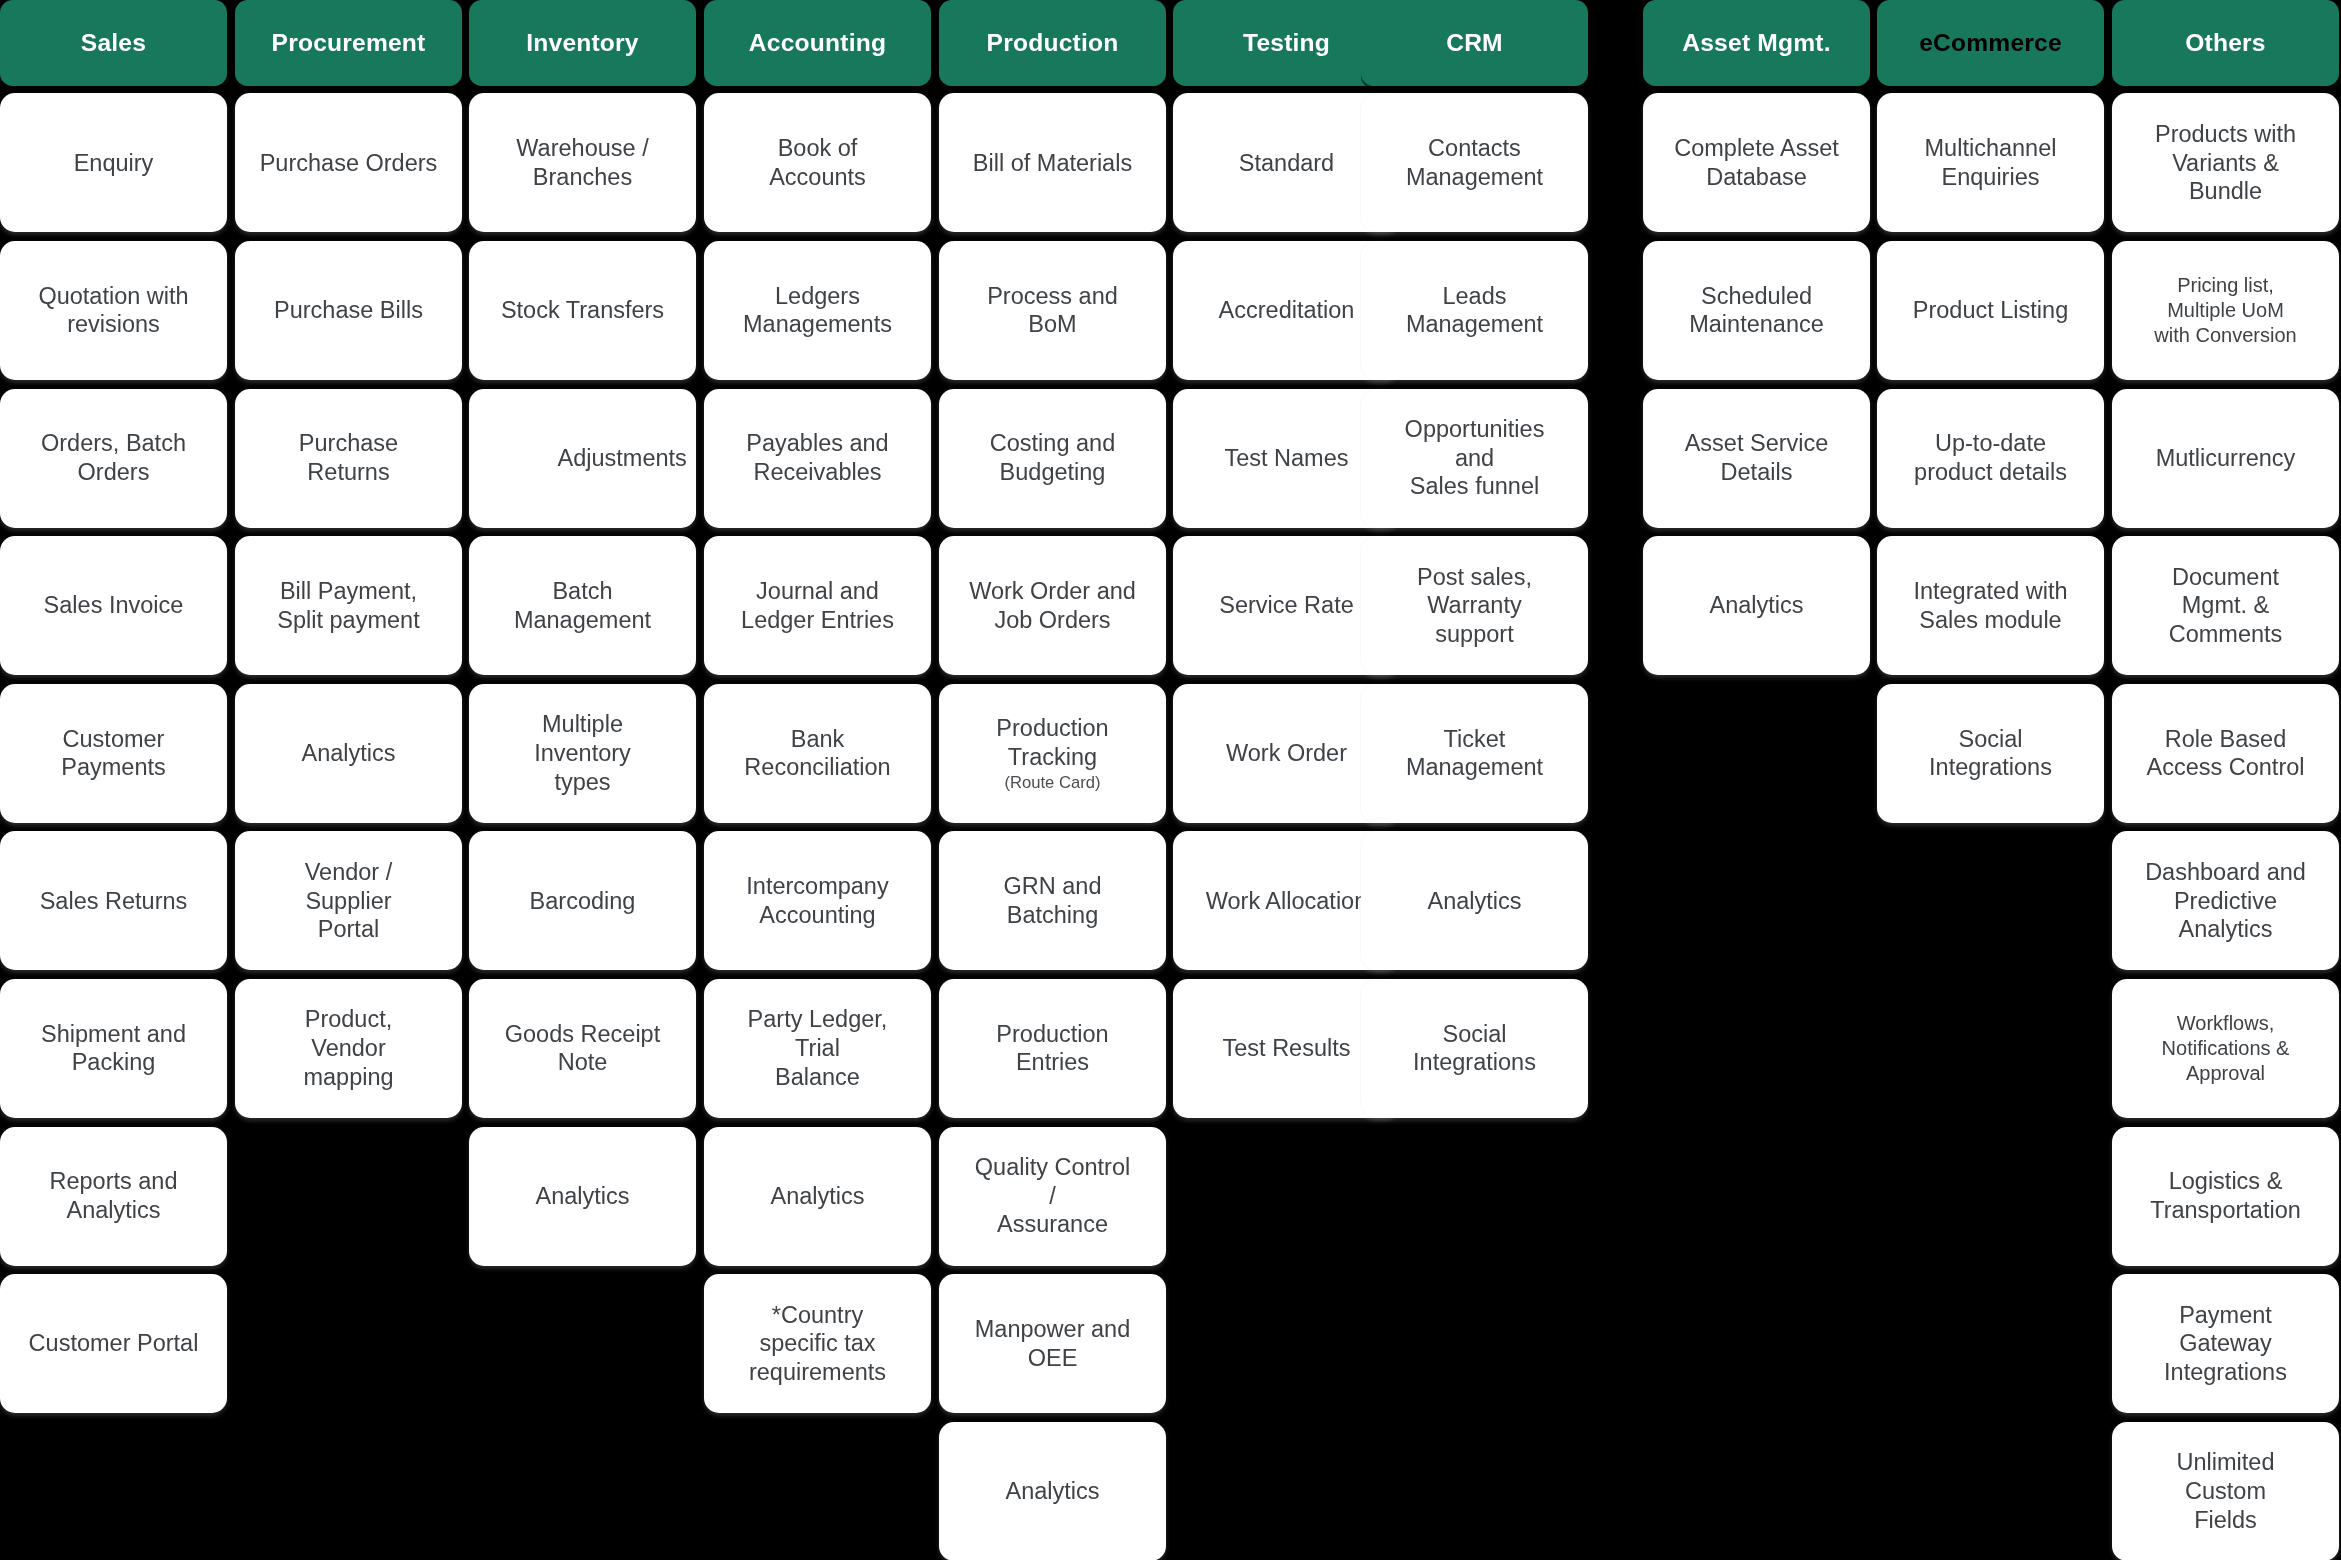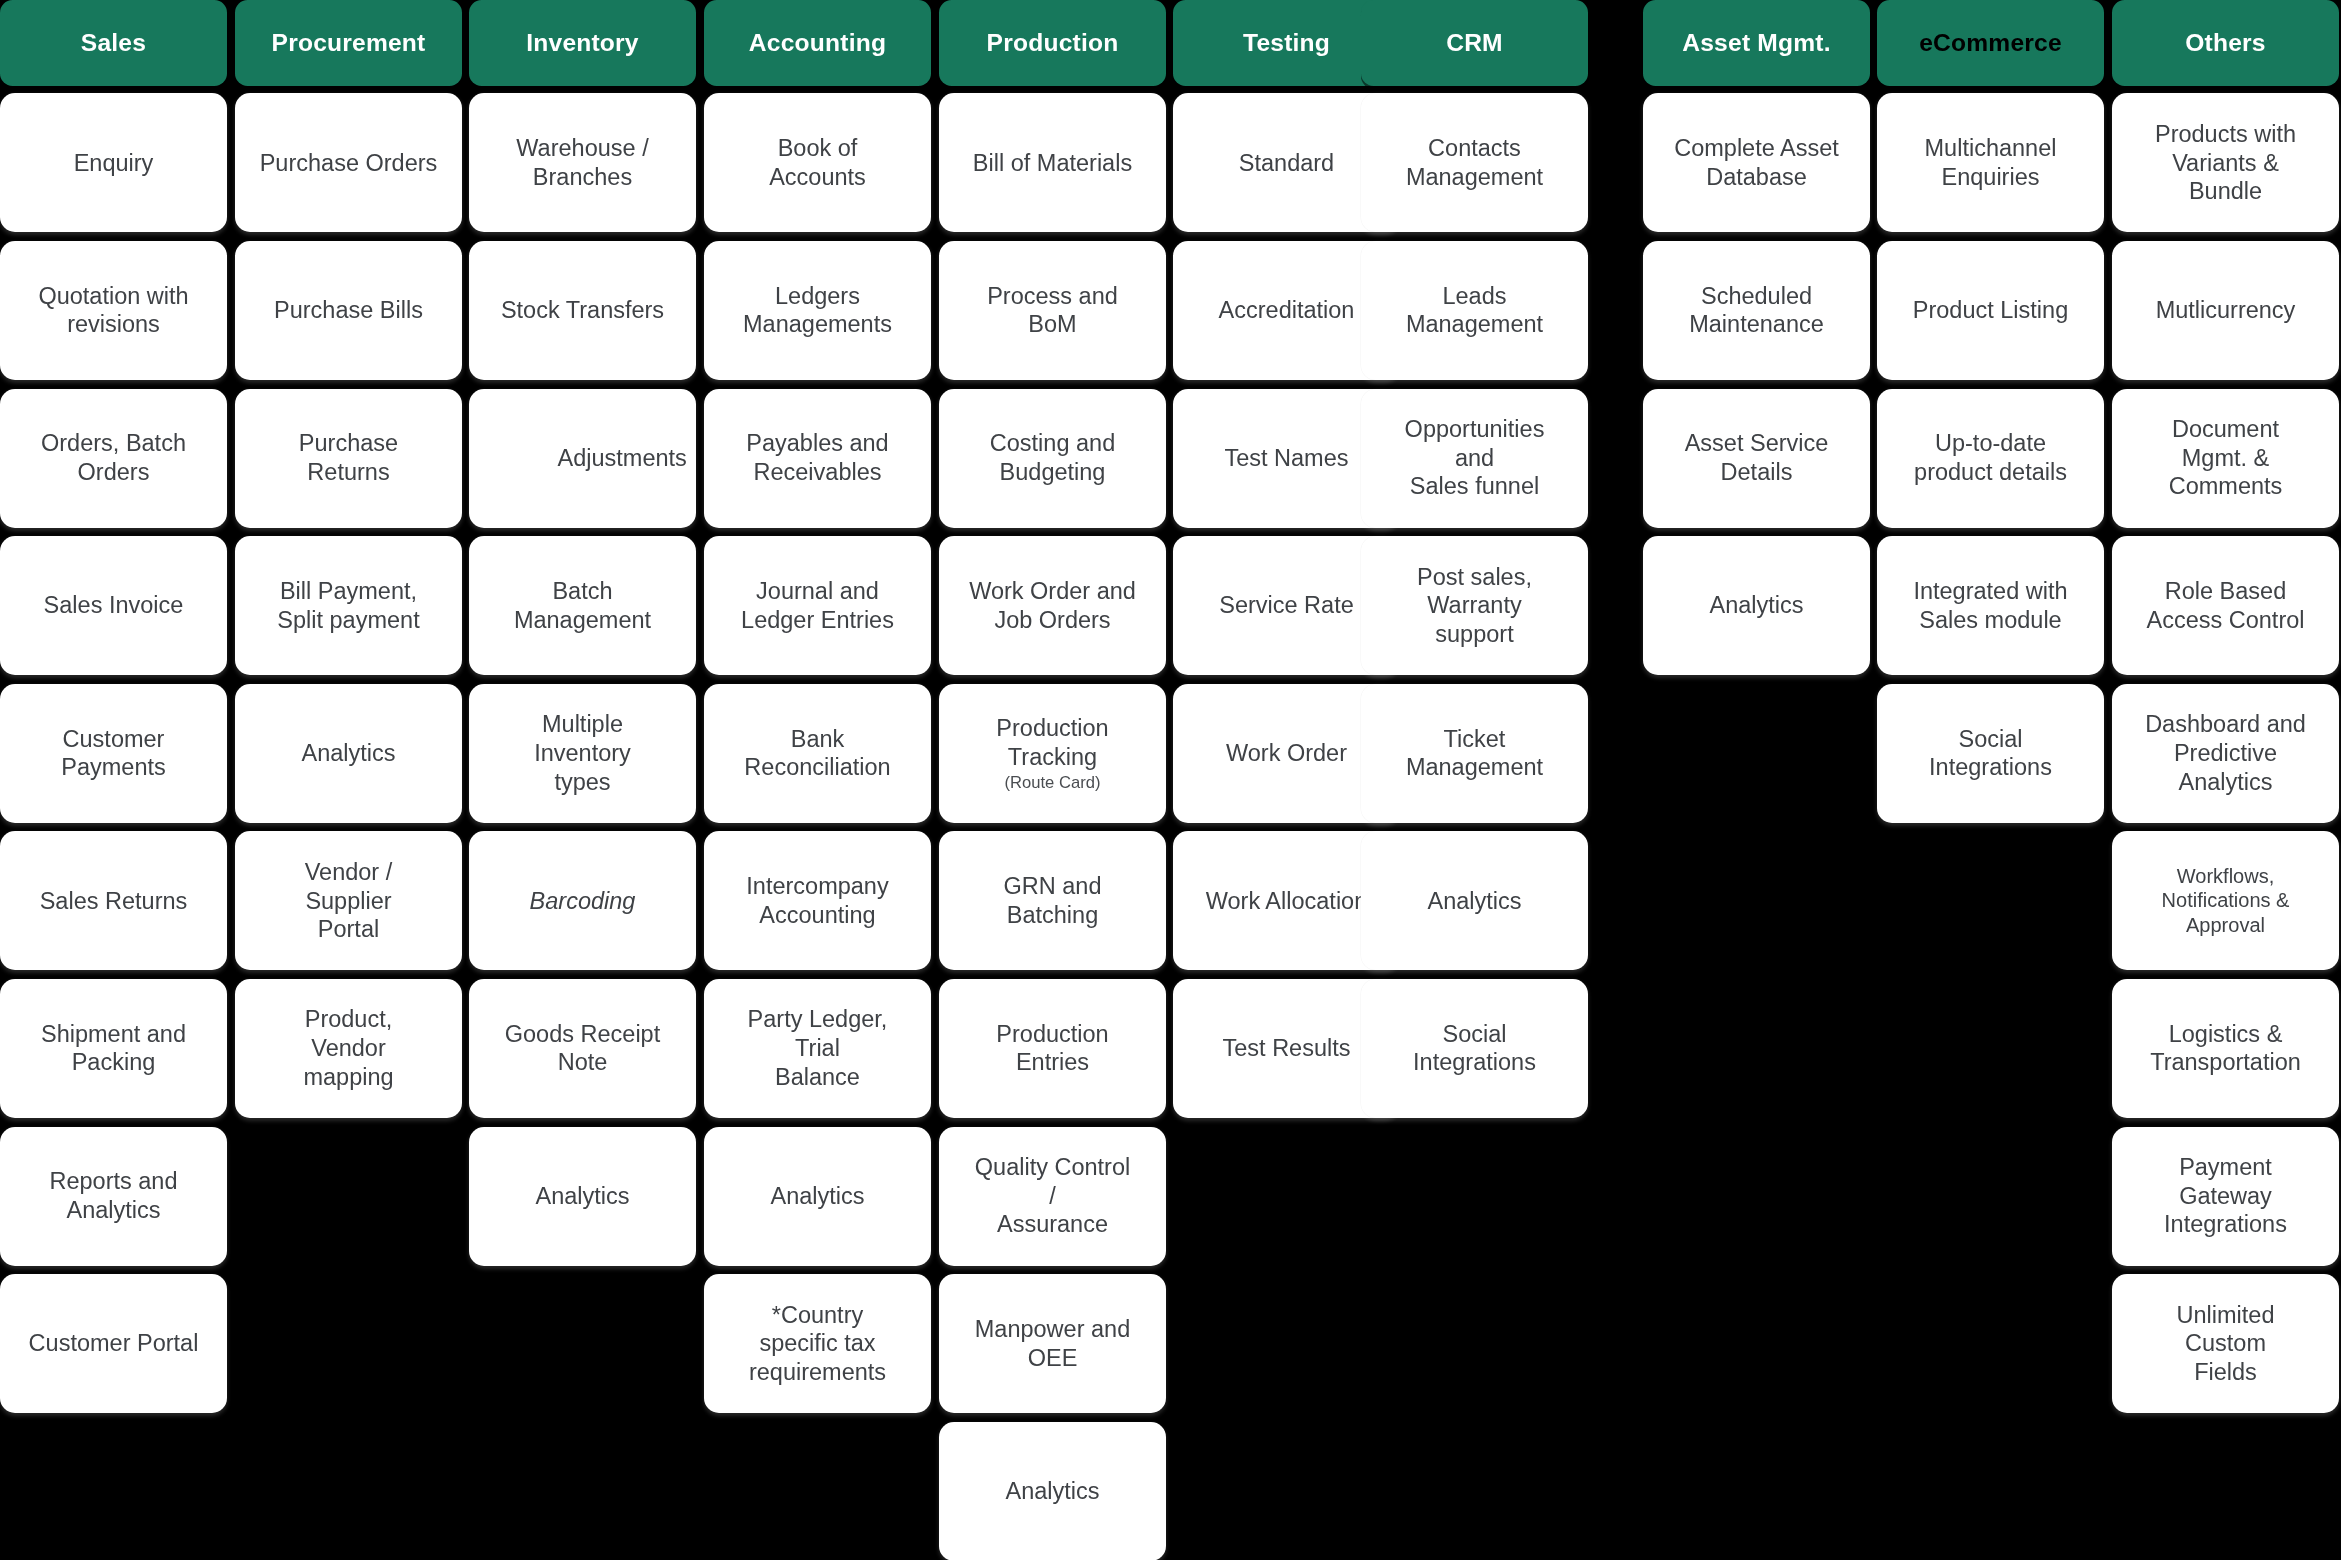"Pricing list," div.cell { html: none -> <div> <span>Pricing list, Multiple UoM with Conversion</span> </div> }
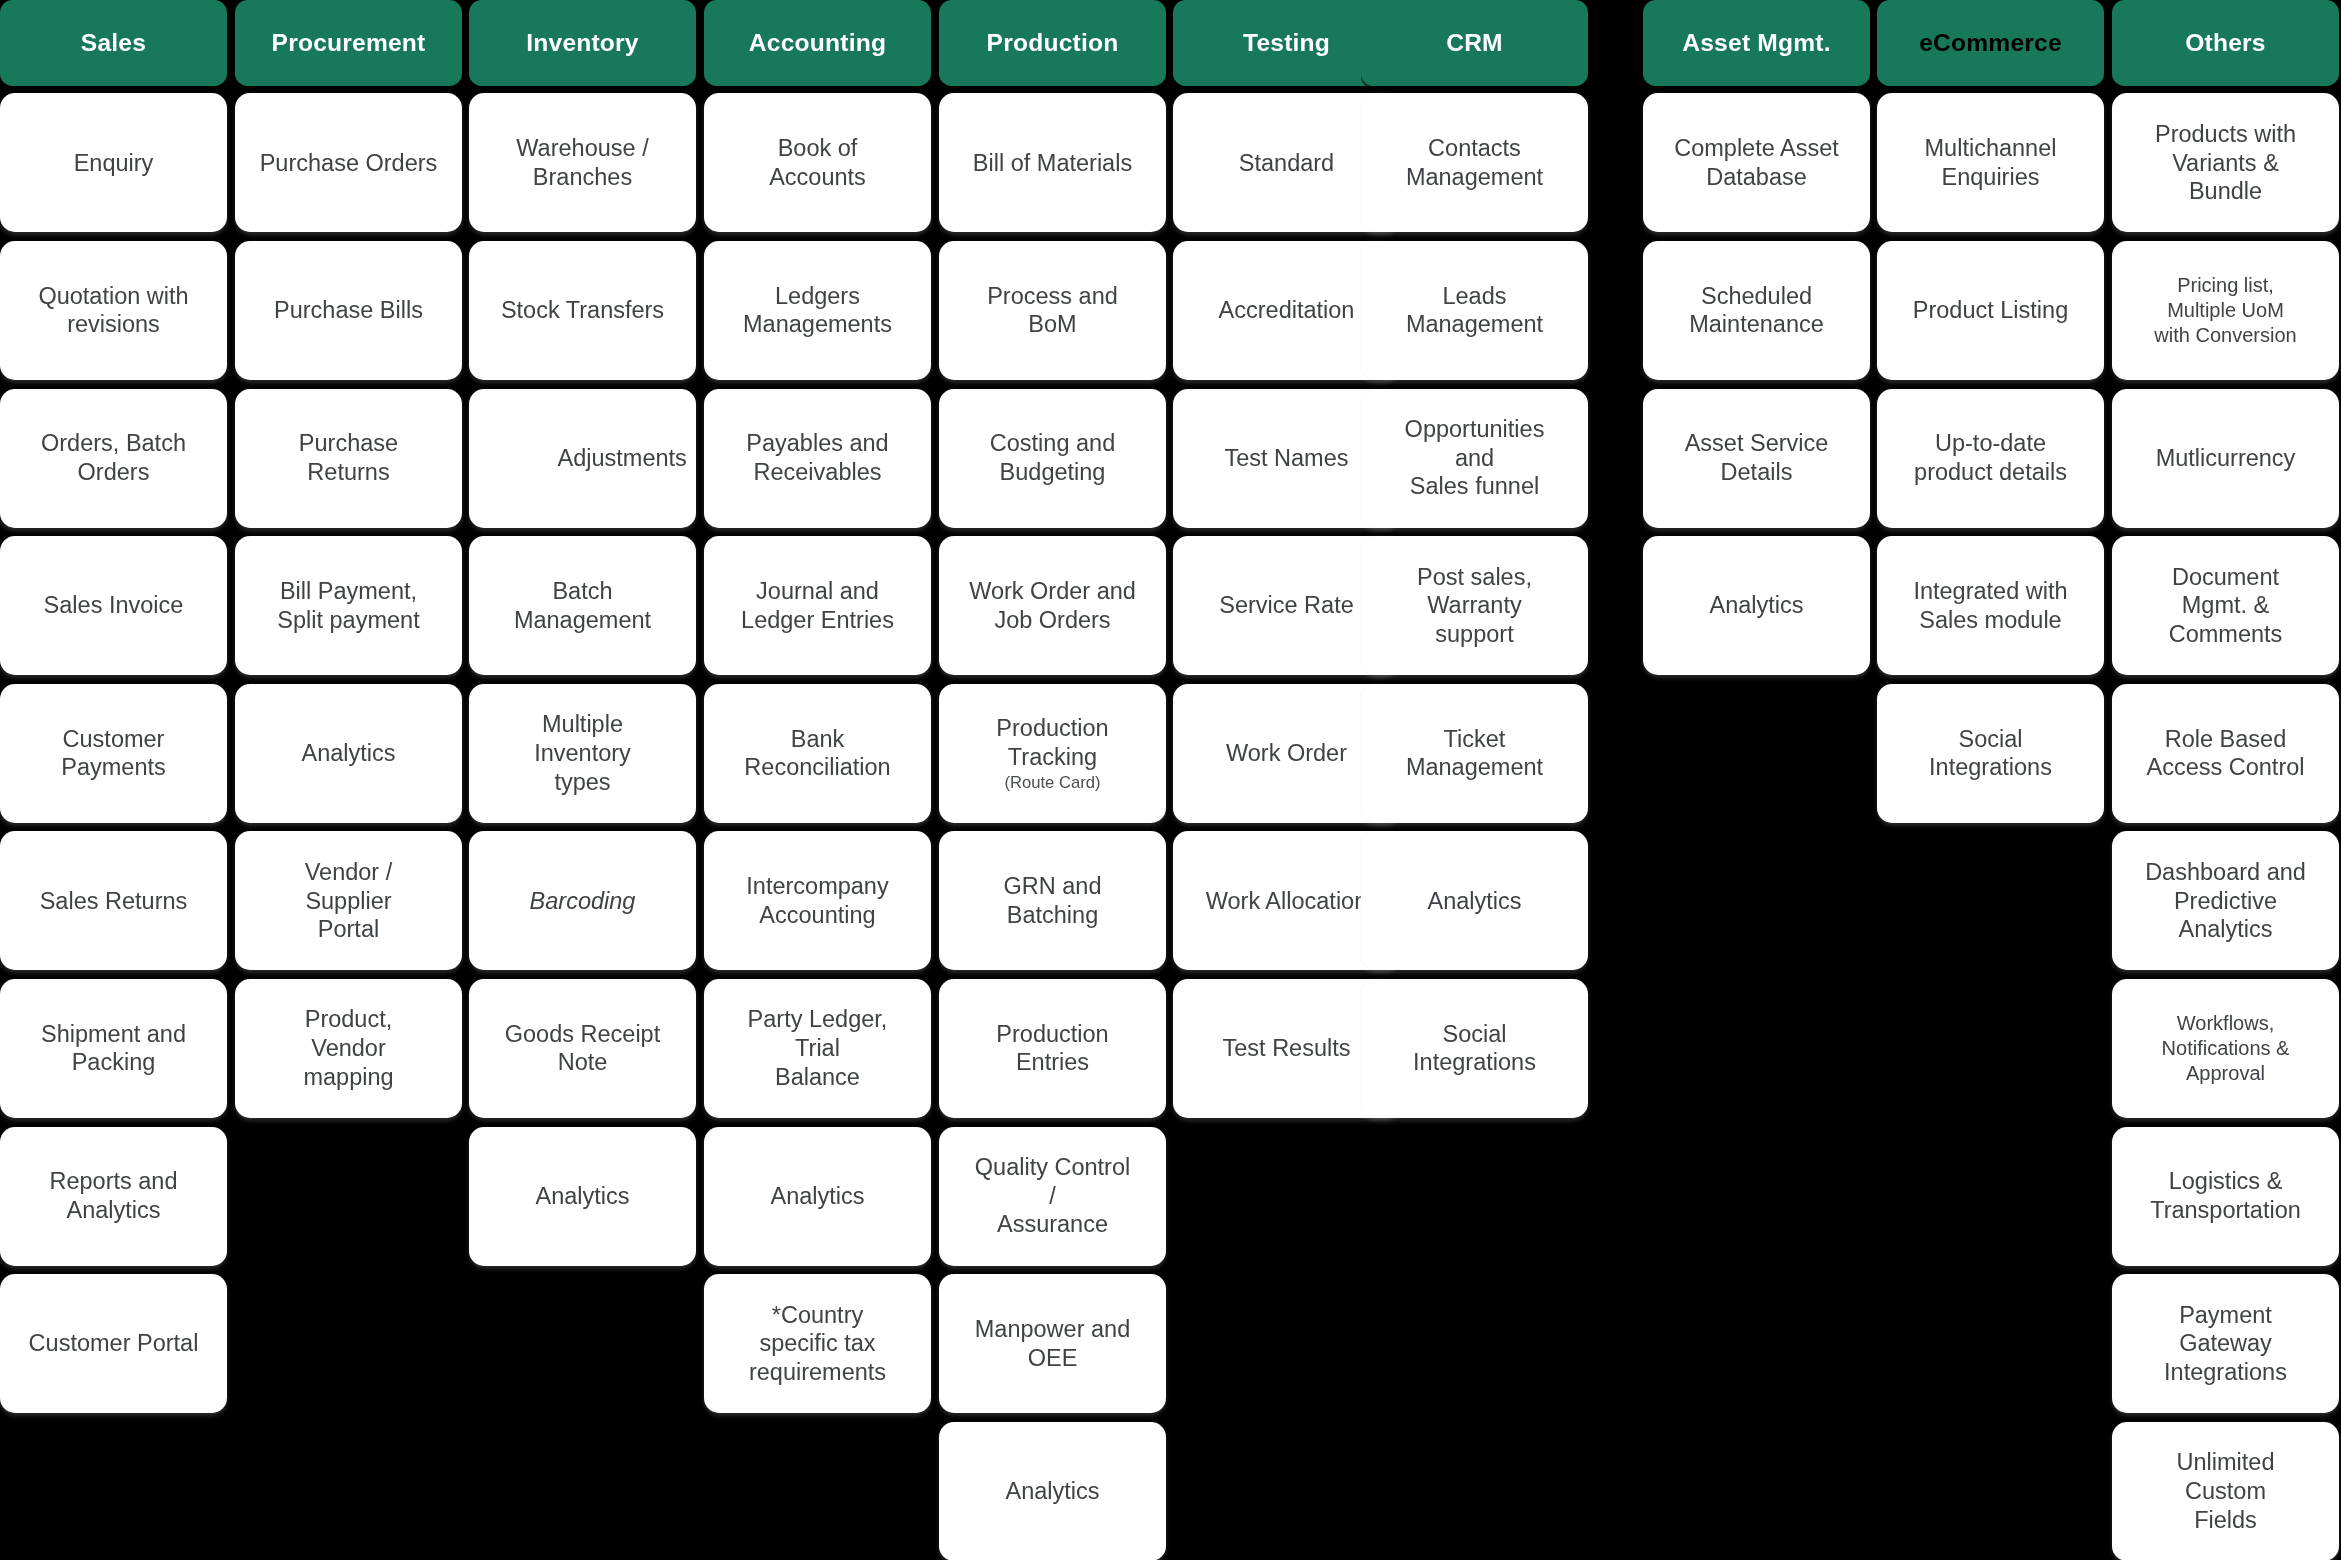"Barcoding" div.cell { font-style: italic -> none }
